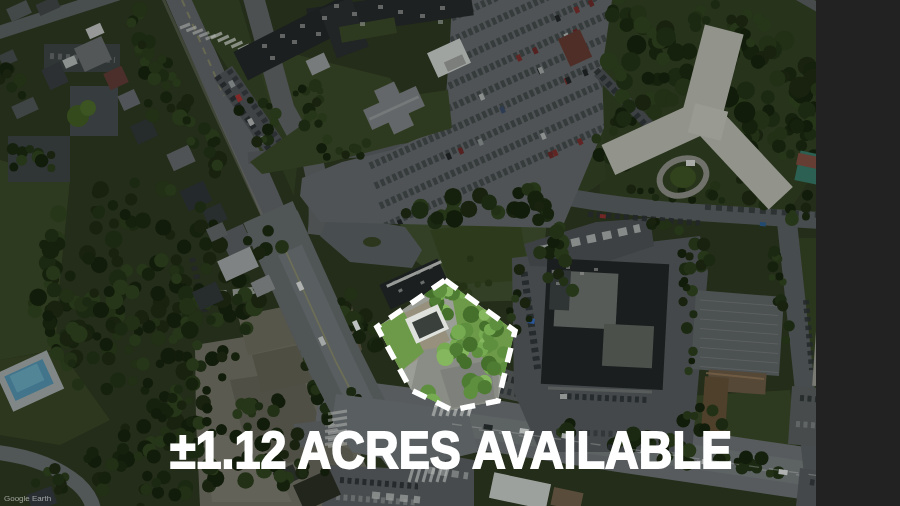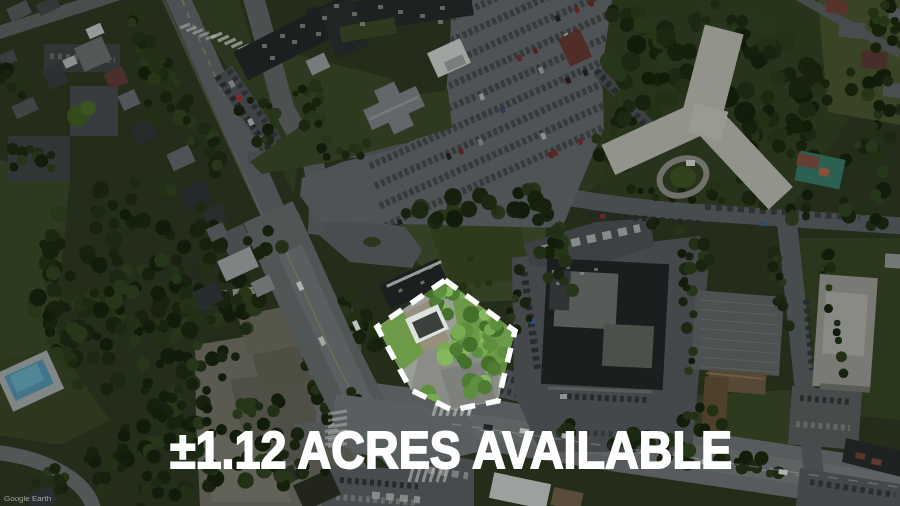"±1.12 ACRES AVAILABLE" #wrap { width: 900px -> 816px }
